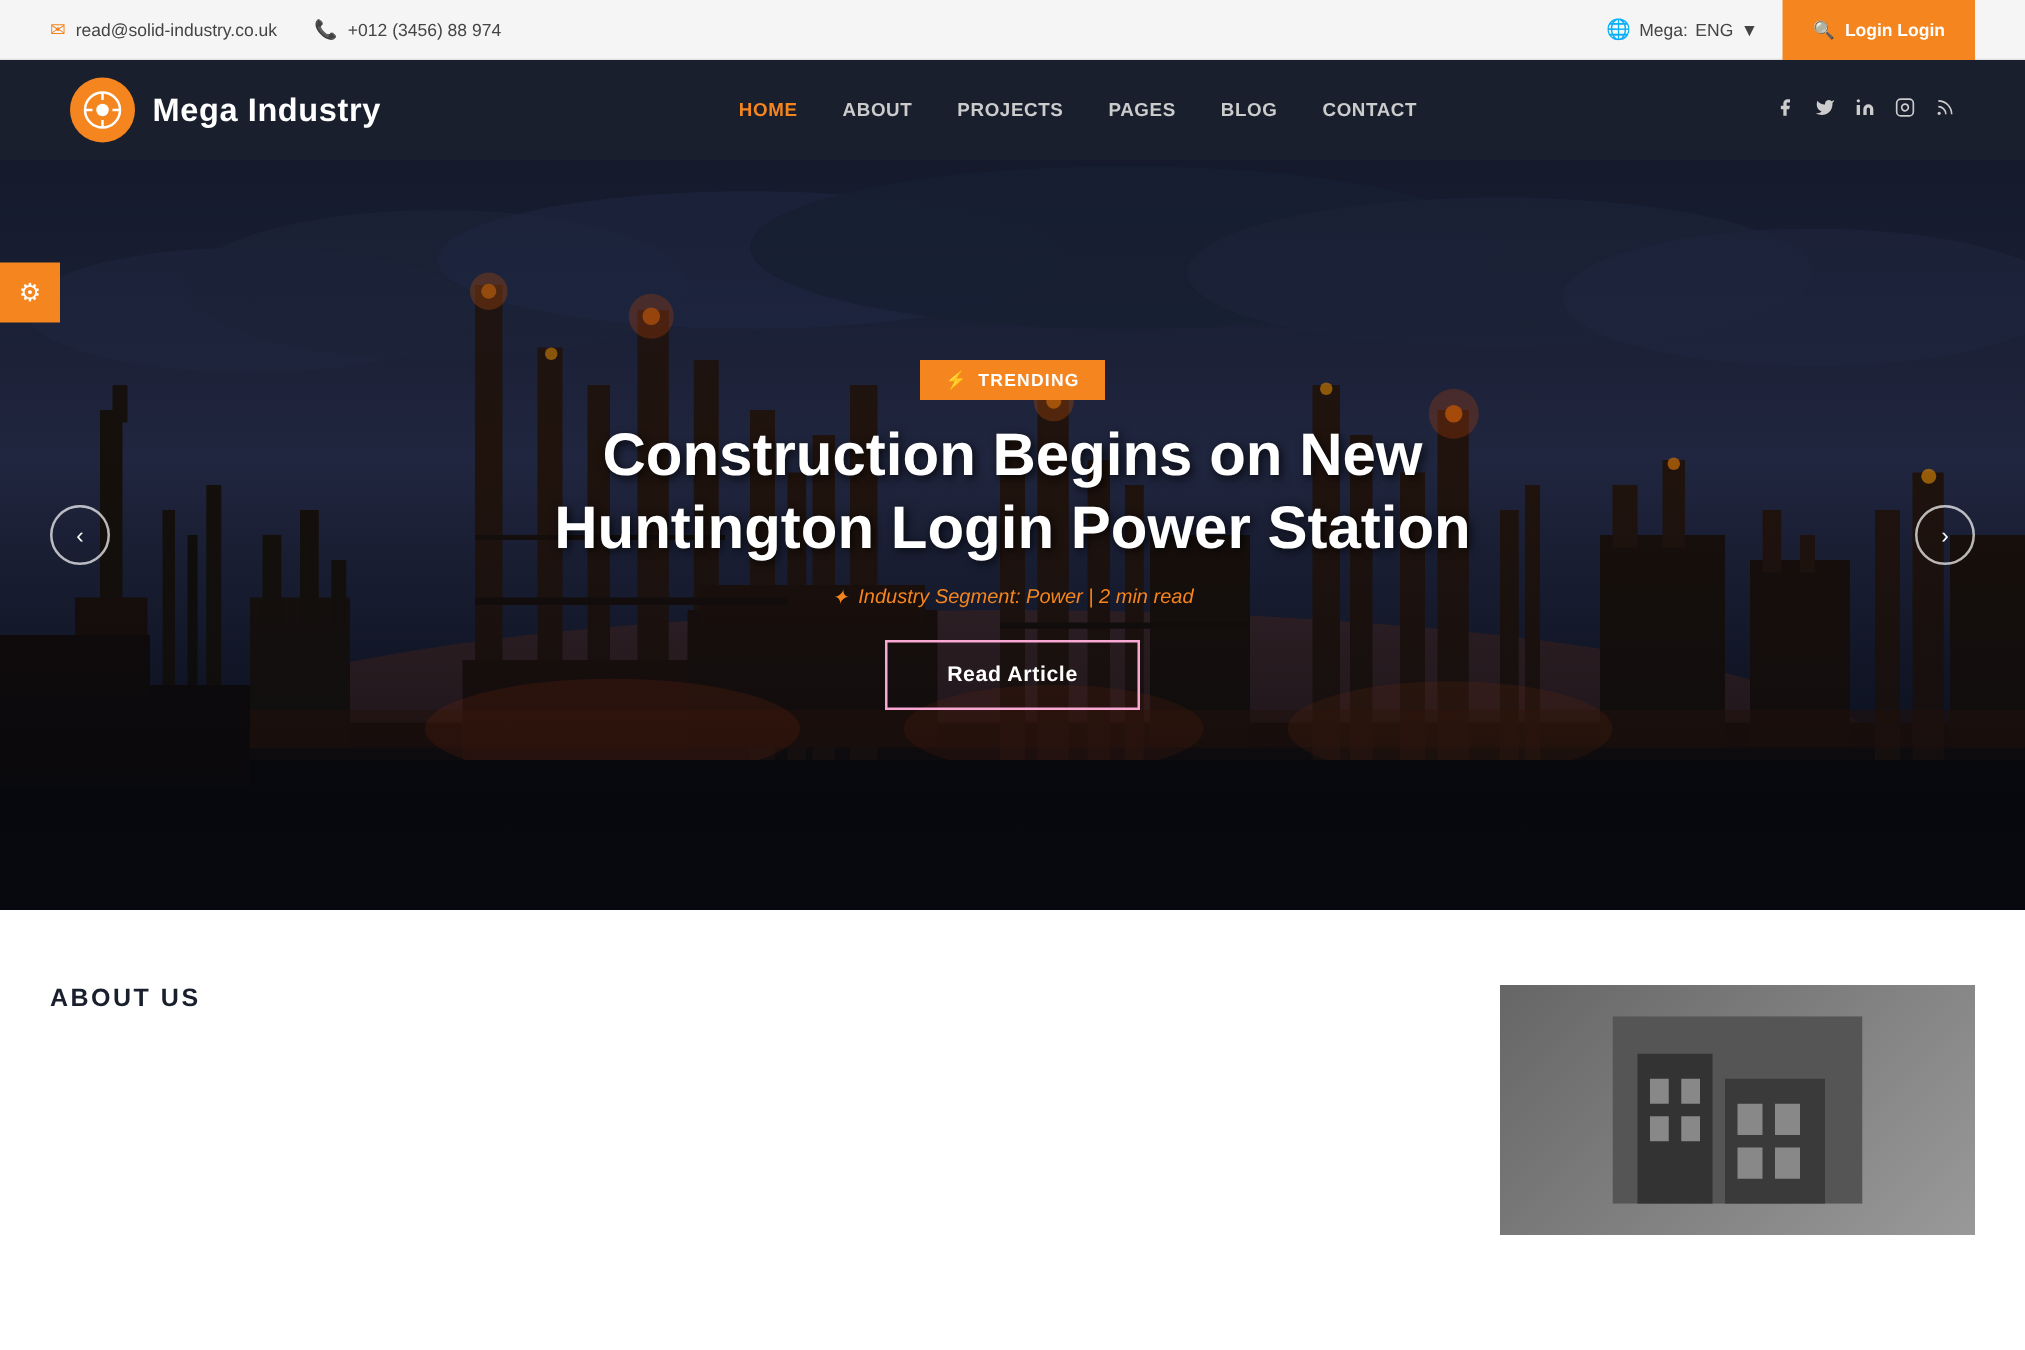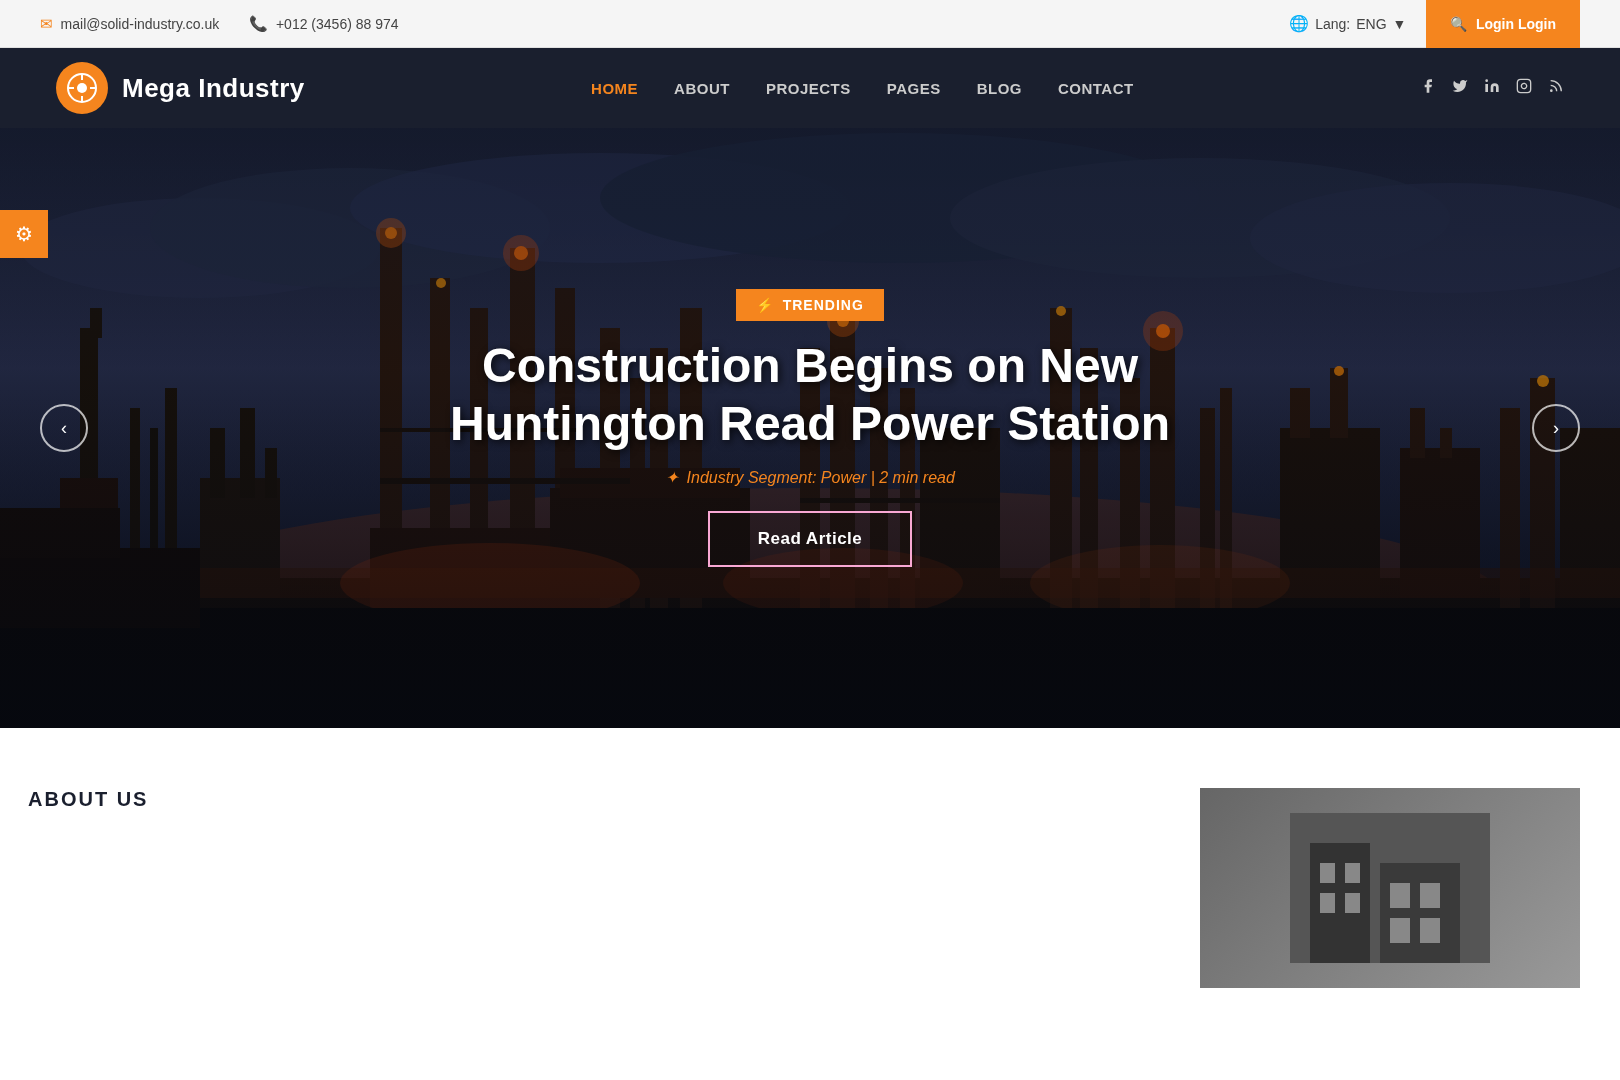"mail@solid-industry.co.uk" span { text: mail@solid-industry.co.uk -> read@solid-industry.co.uk }
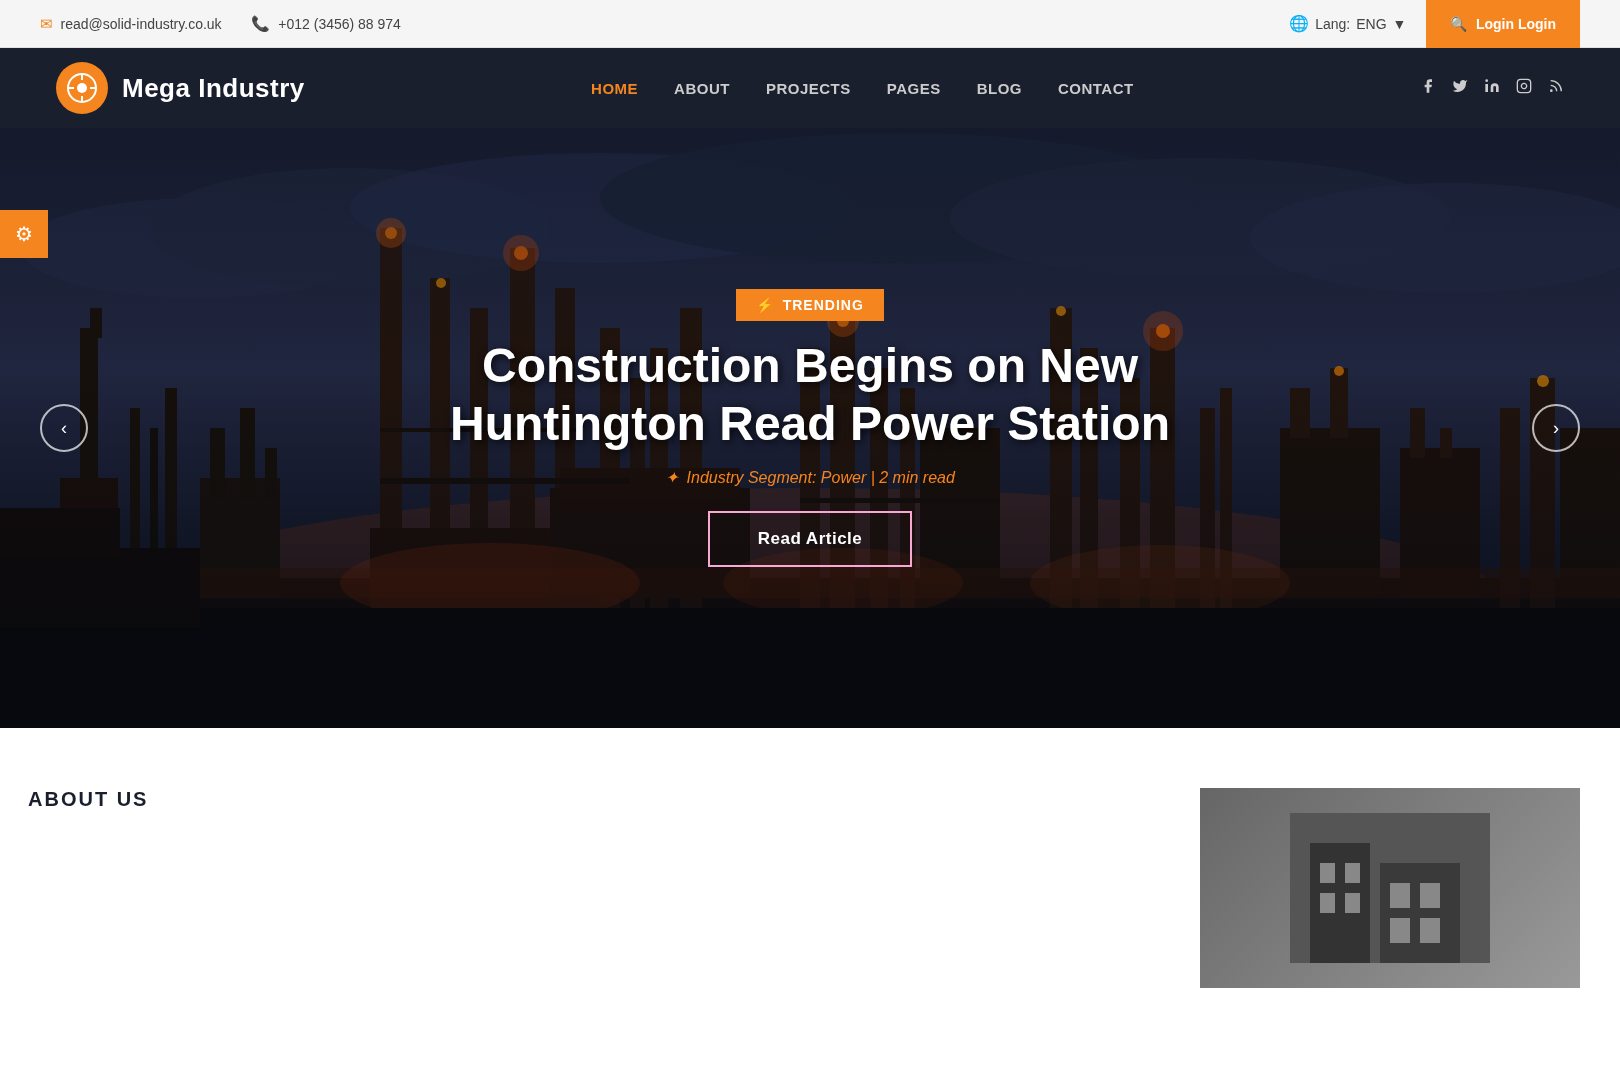"Lang:" span { text: Lang -> Mega }
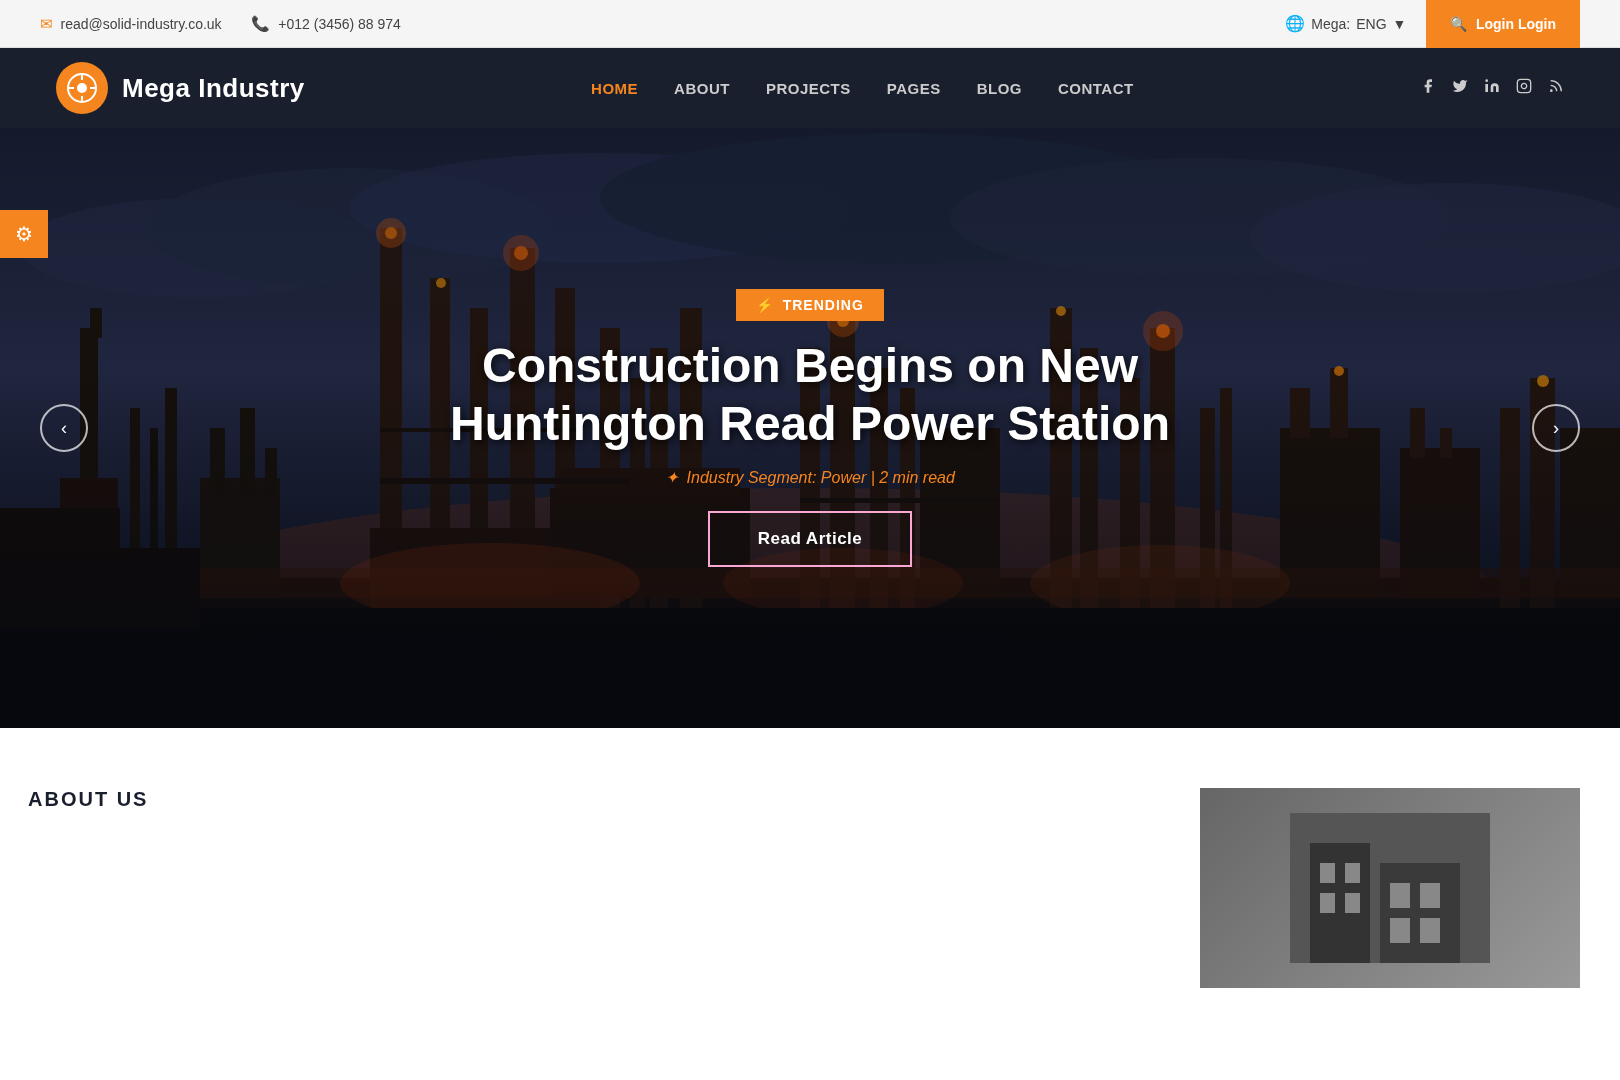"Construction Begins on New Huntington" h1.hero-title { text: Read -> Login }
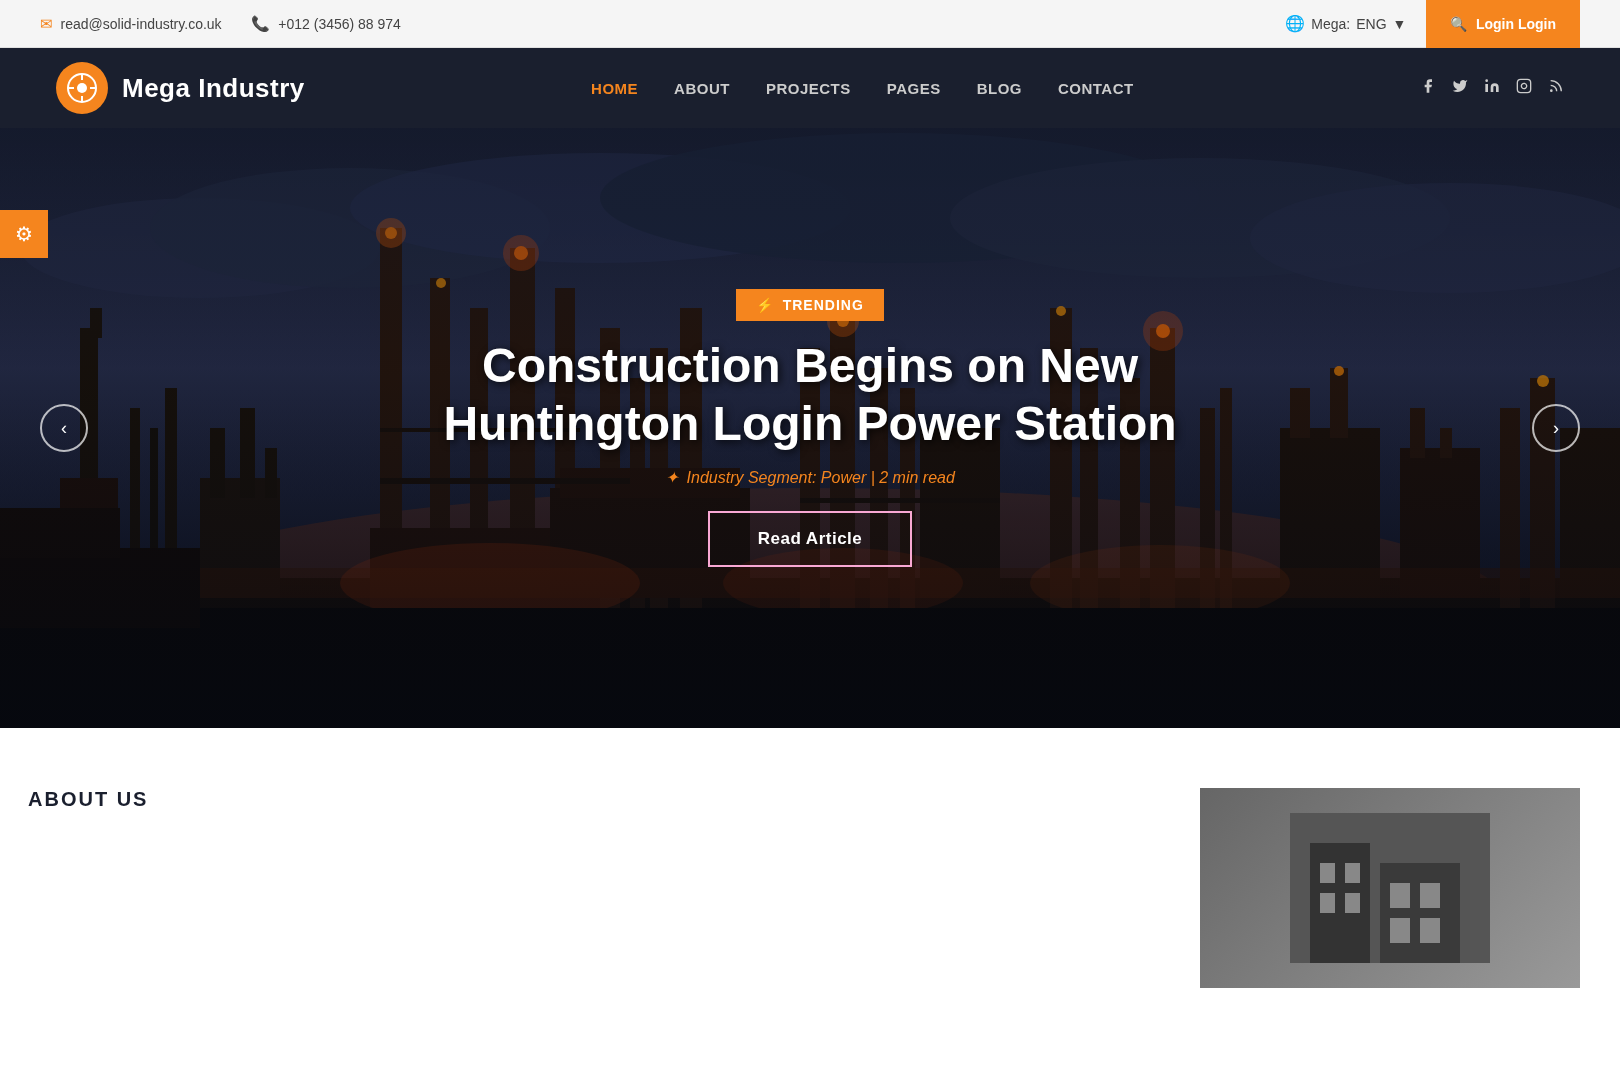"ABOUT US" .about-section { padding: 60px 40px 0 28px -> 60px 40px 0 40px }
